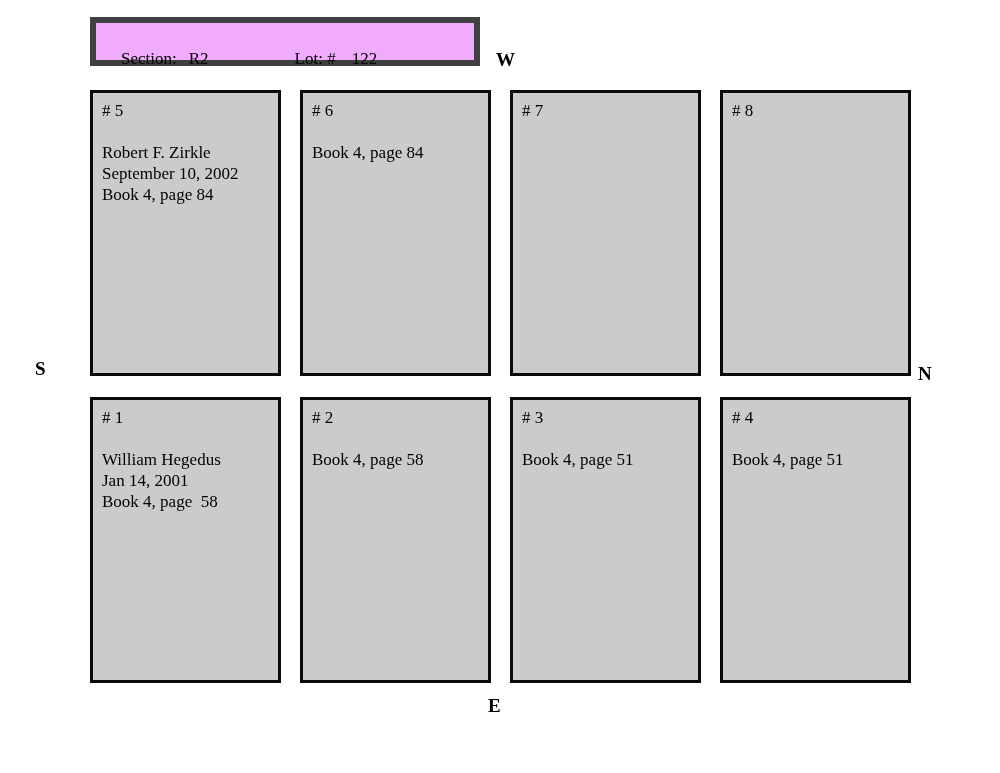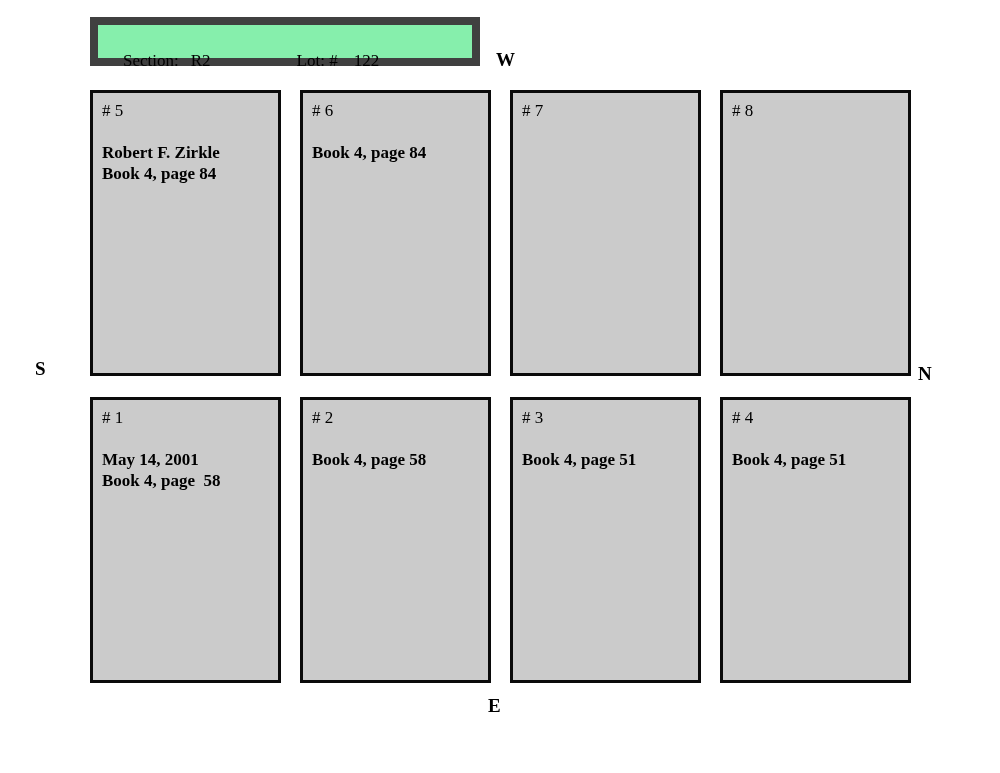"Section: R2 Lot: # 122" .header-box { background: #86efac -> #f0abfc; border: 8px solid #404040 -> 6px solid #404040 }
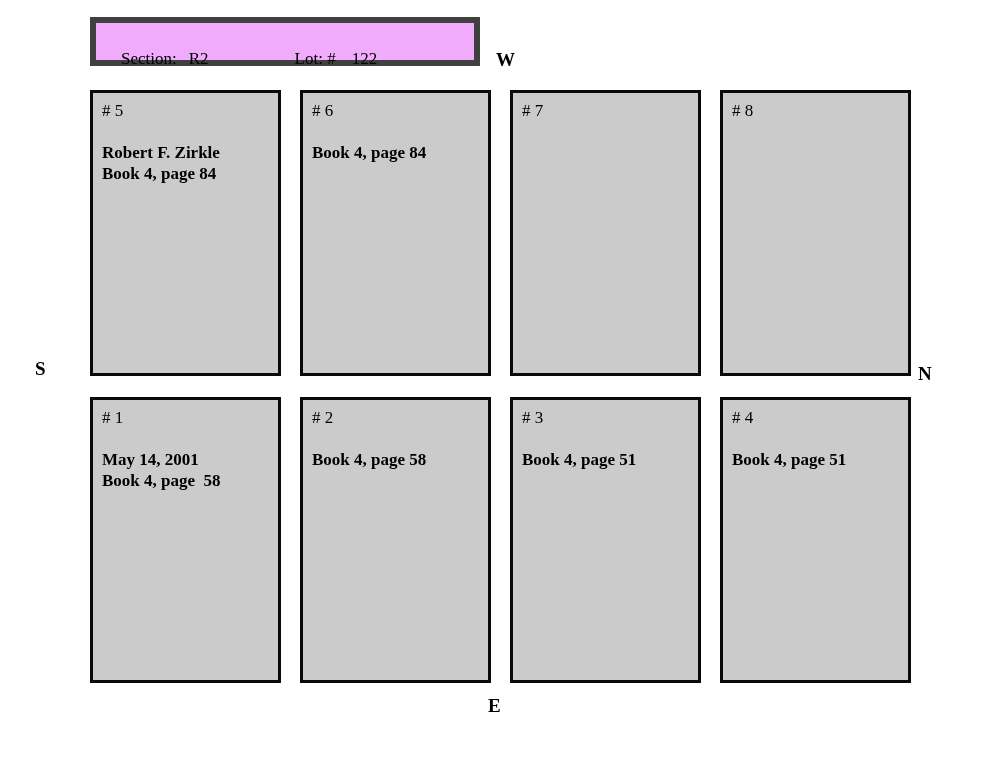"Robert F. Zirkle" .plot-lines div { font-weight: bold -> none }
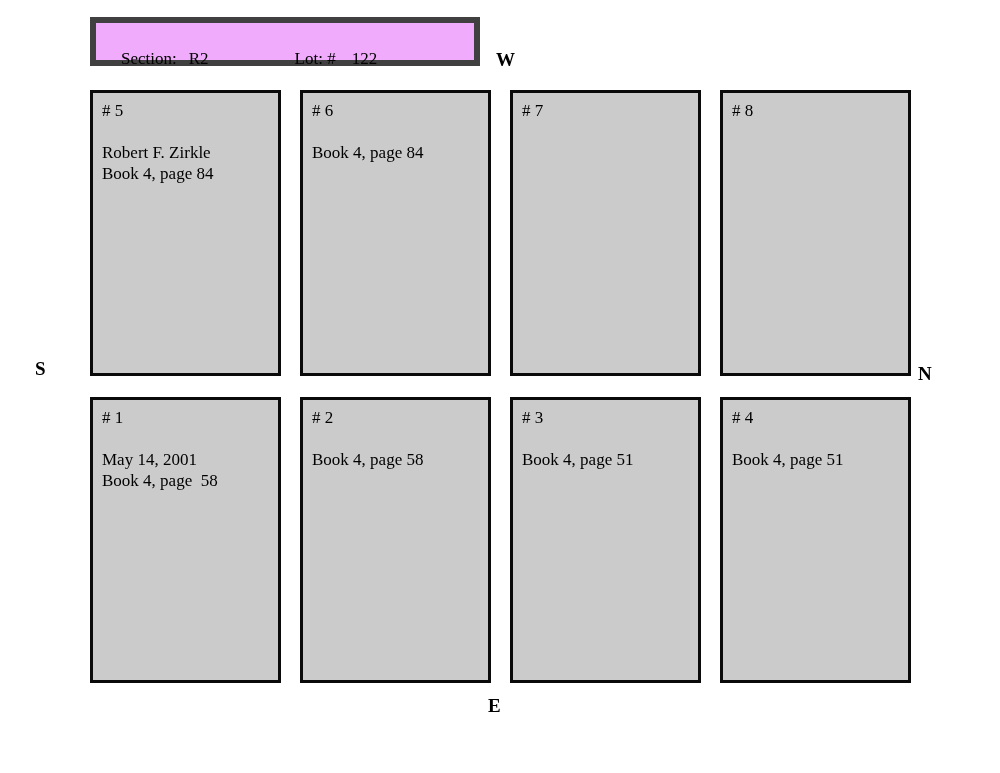"September 10, 2002" div { html: none -> <div>September 10, 2002</div> }
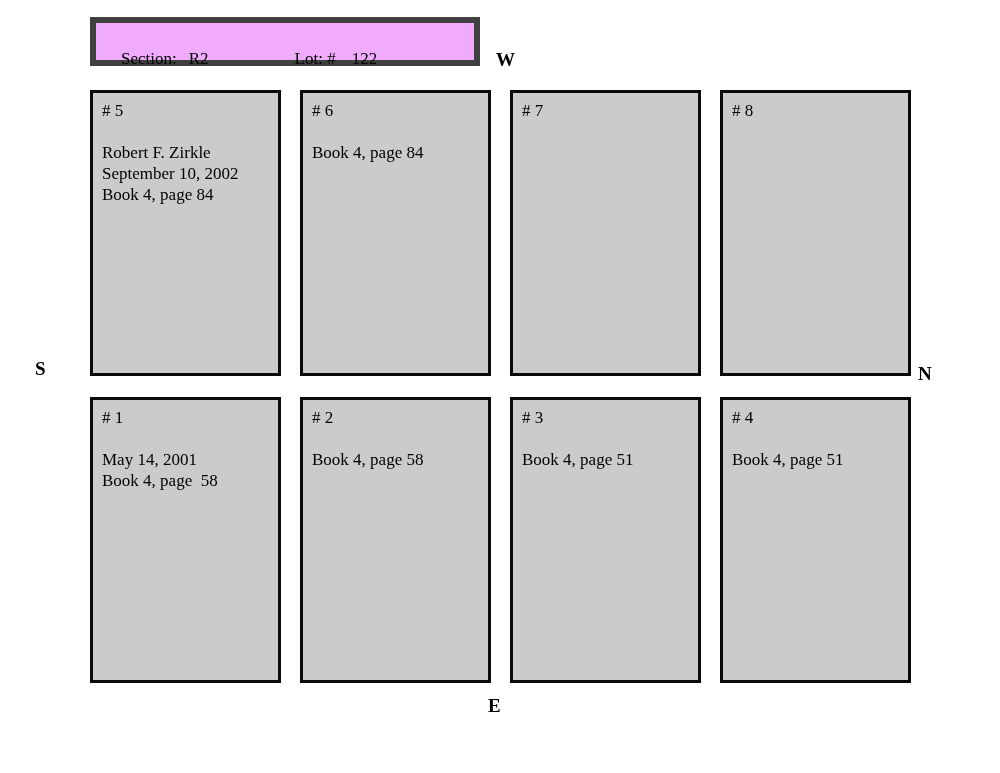"William Hegedus" div { html: none -> <div>William Hegedus</div> }
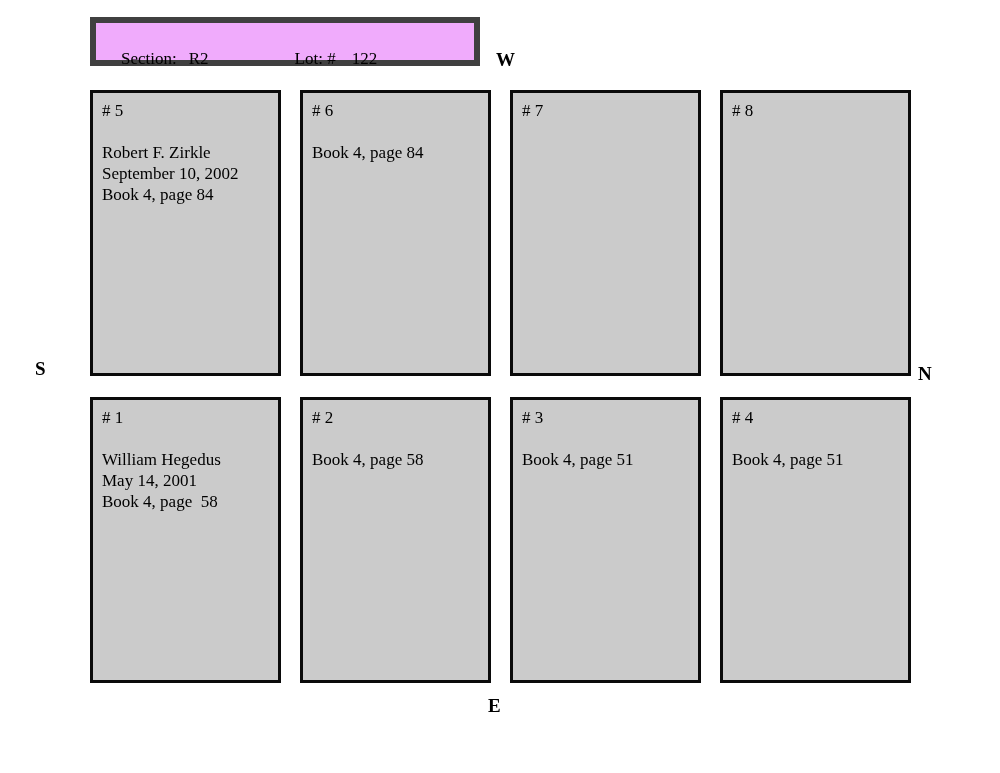"May 14, 2001" div { text: May -> Jan }
